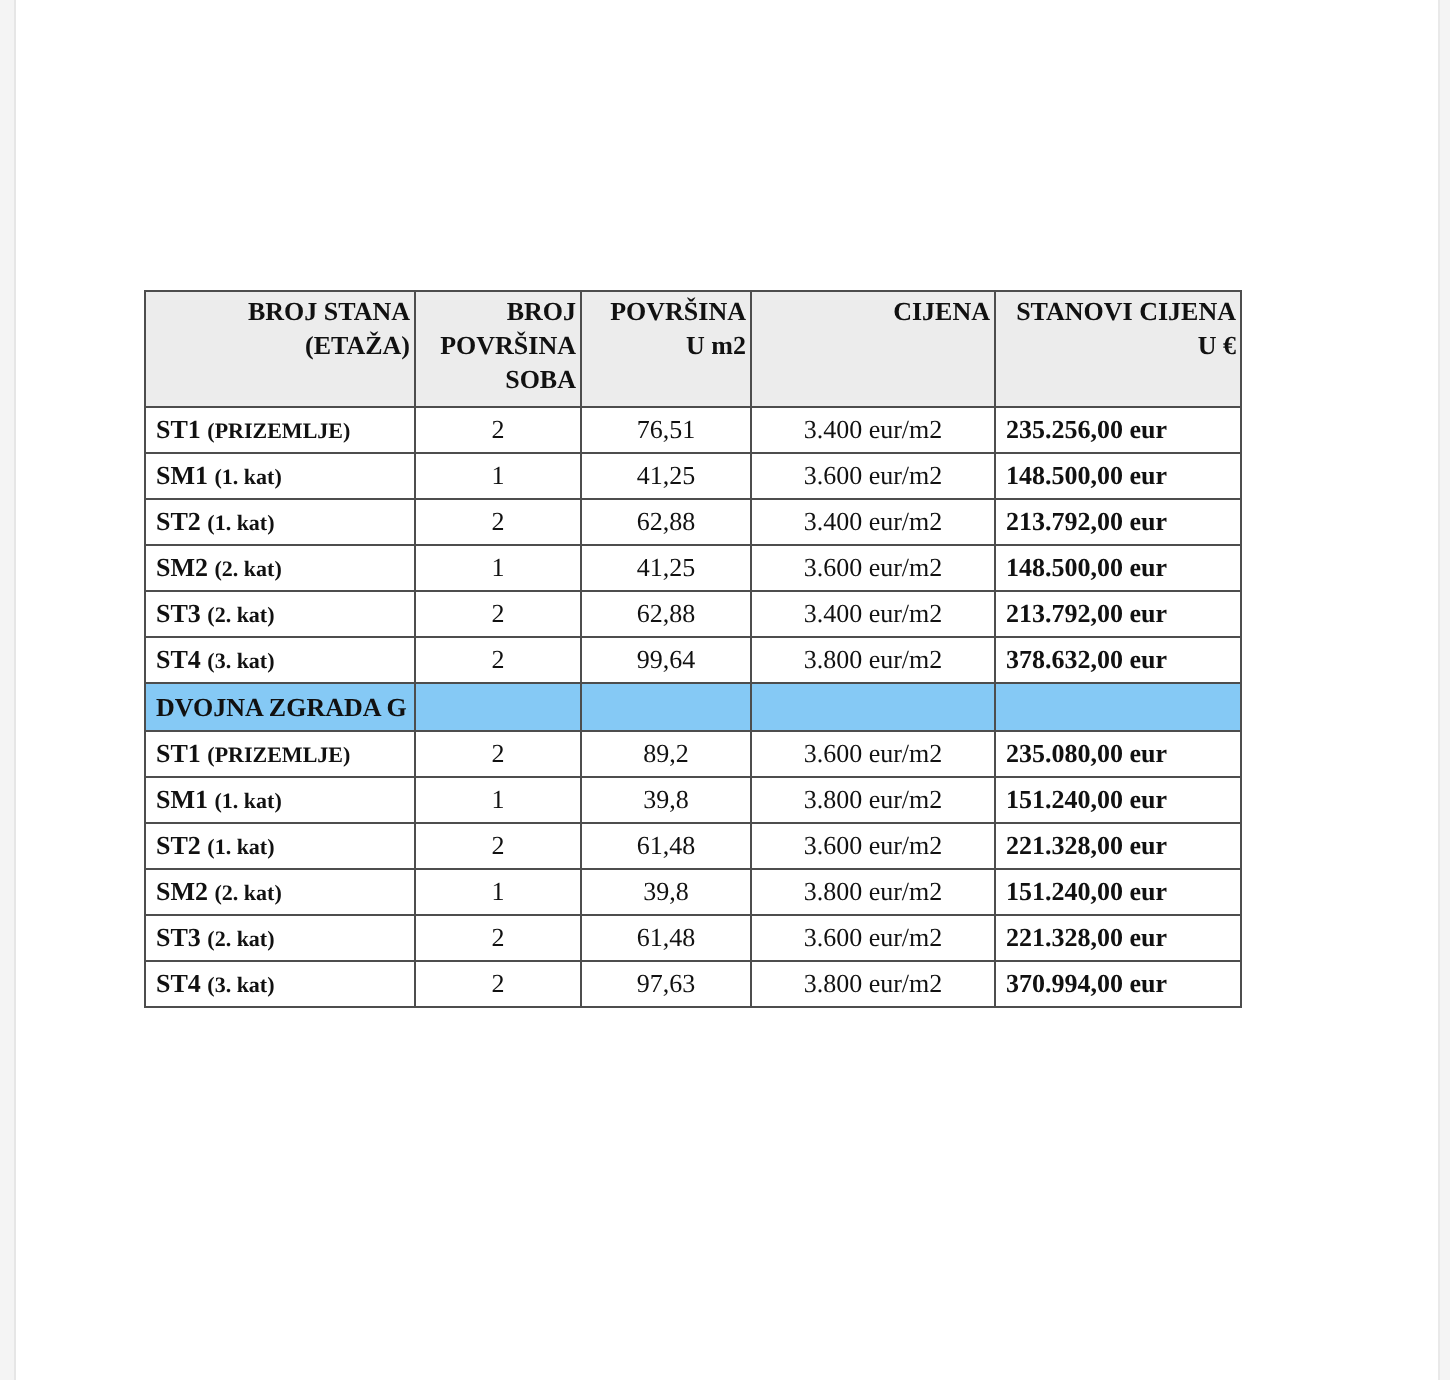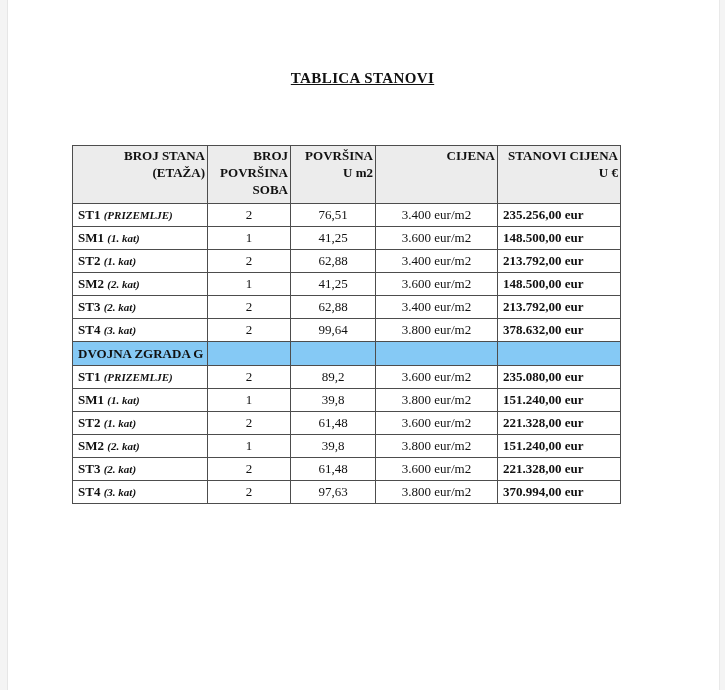"TABLICA STANOVI" div.doc-title { html: <div>TABLICA STANOVI</div> -> none }
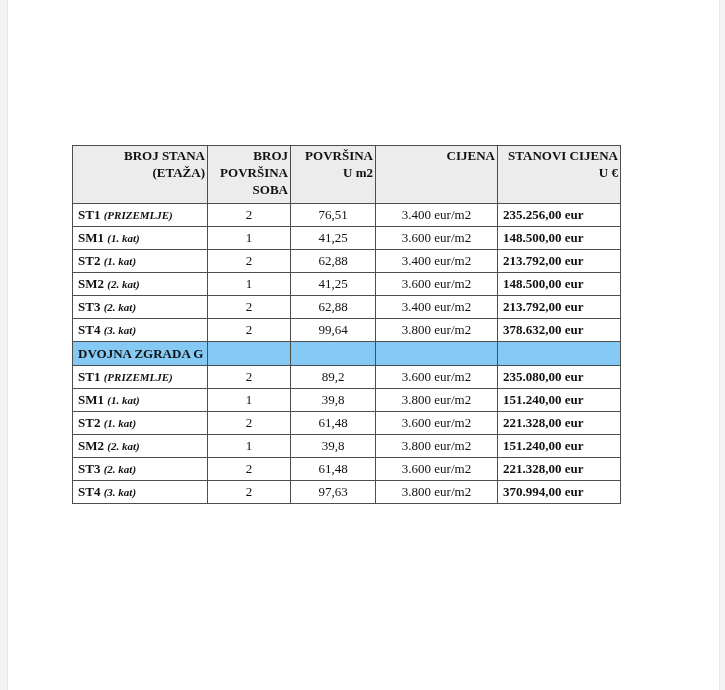"(PRIZEMLJE)" td.c-unit .floor { font-style: italic -> none }
